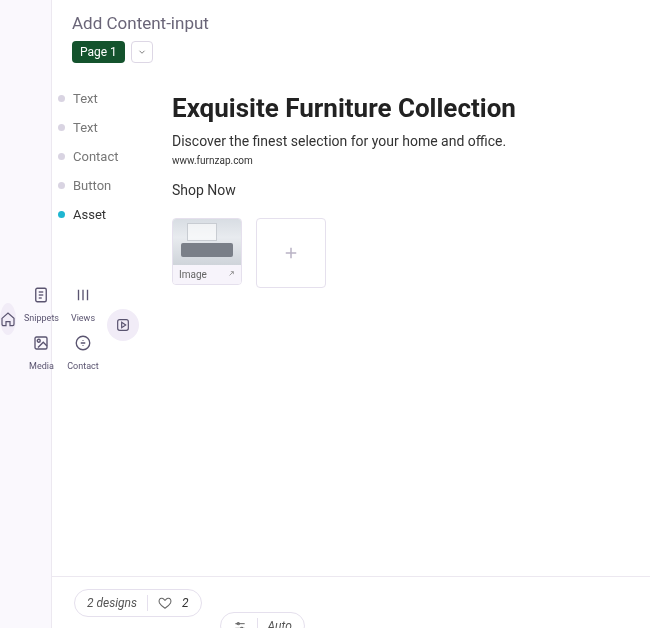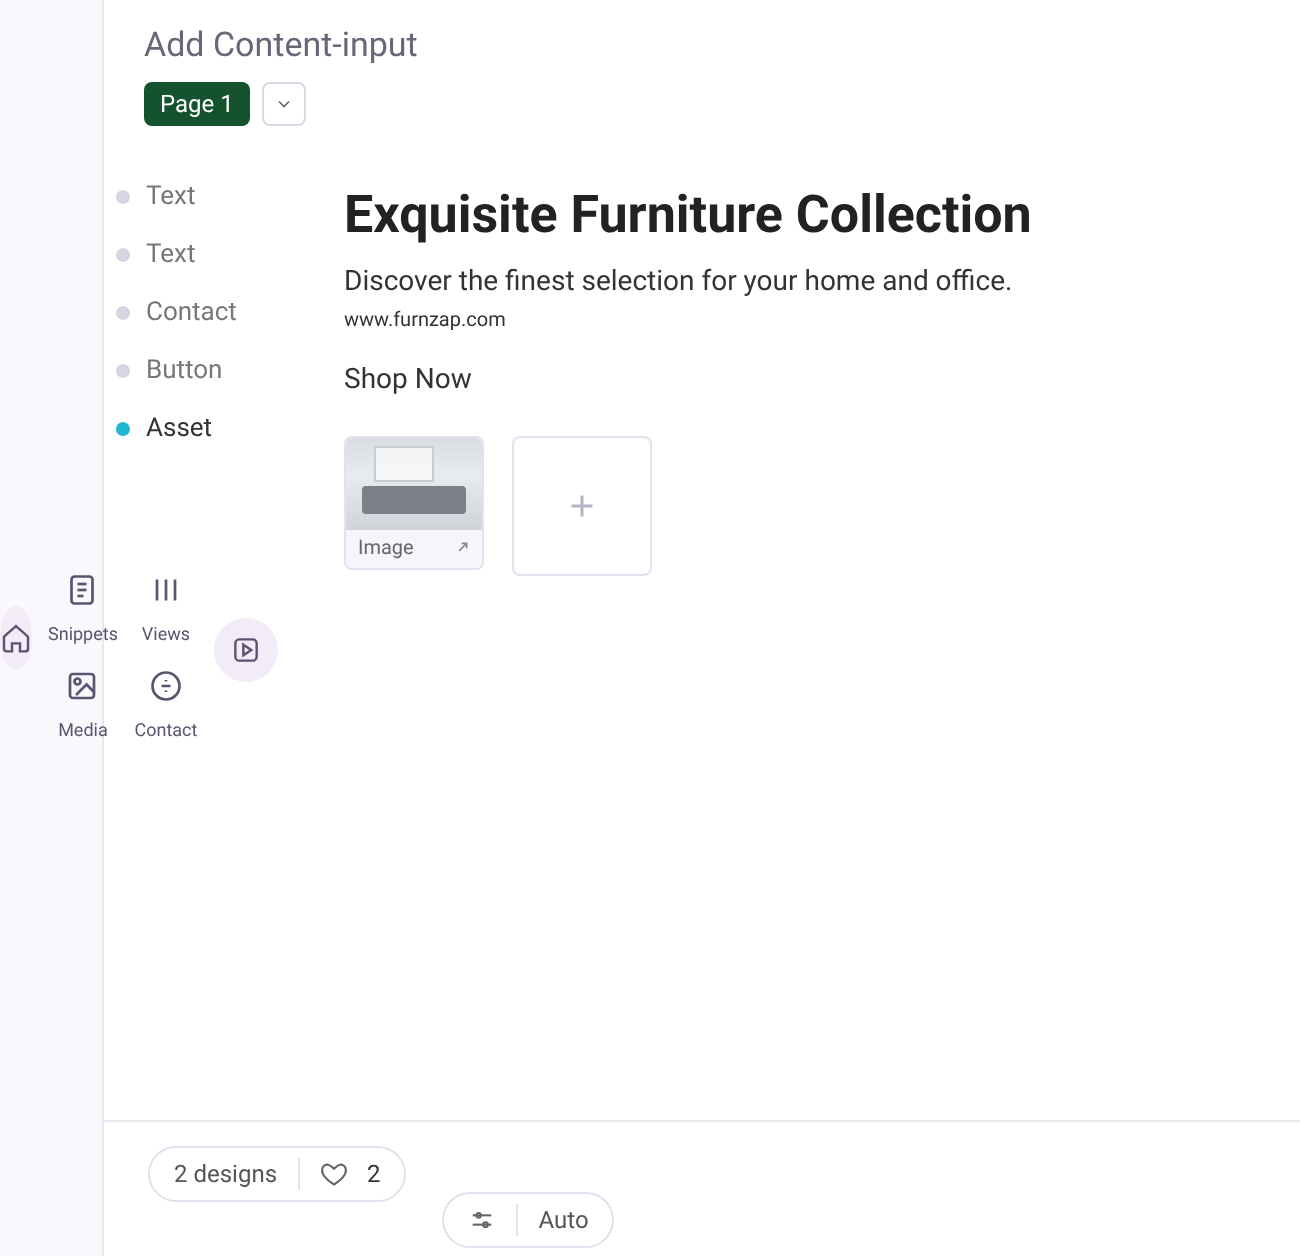"2 designs" .footer { bottom: 16px -> 0; font-style: none -> italic }
